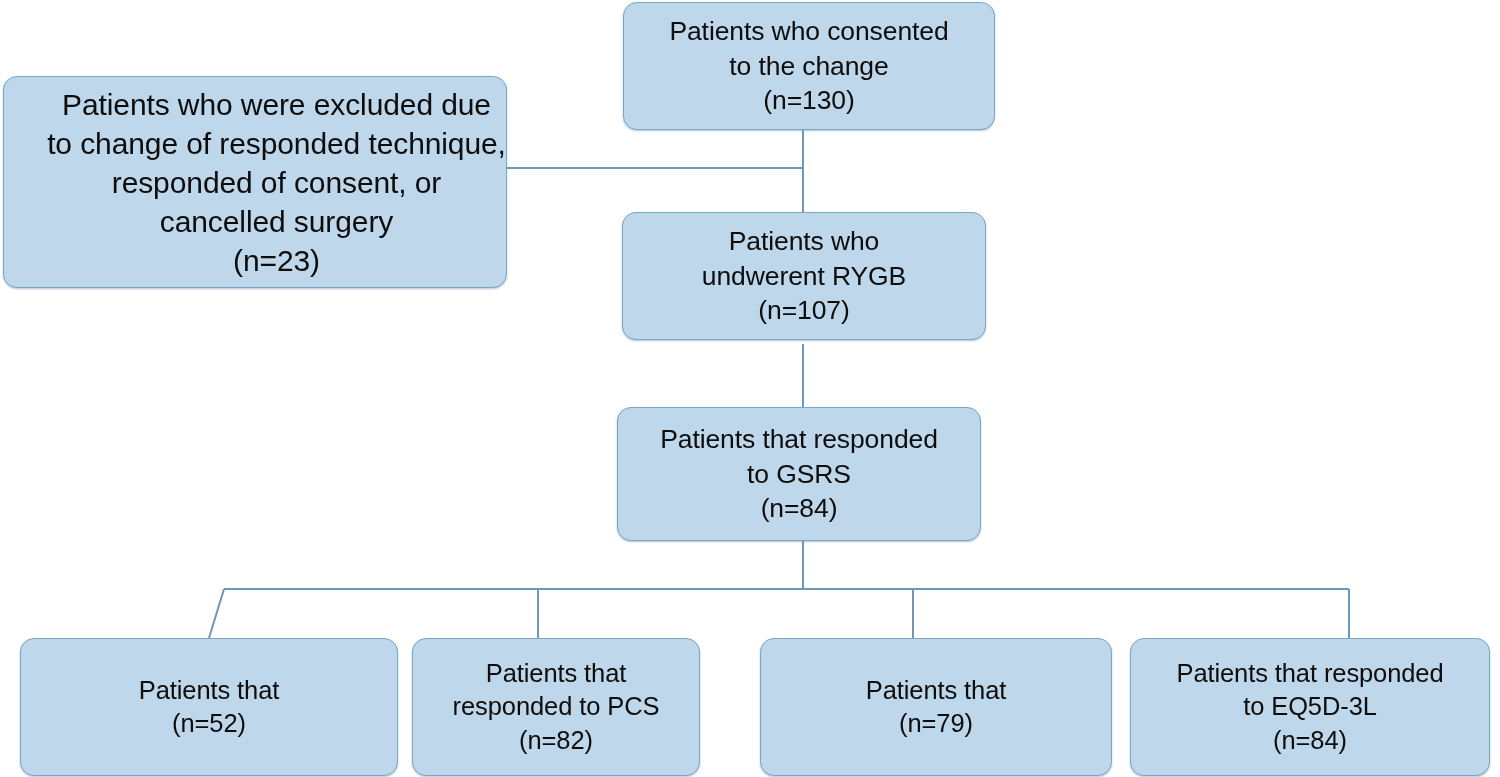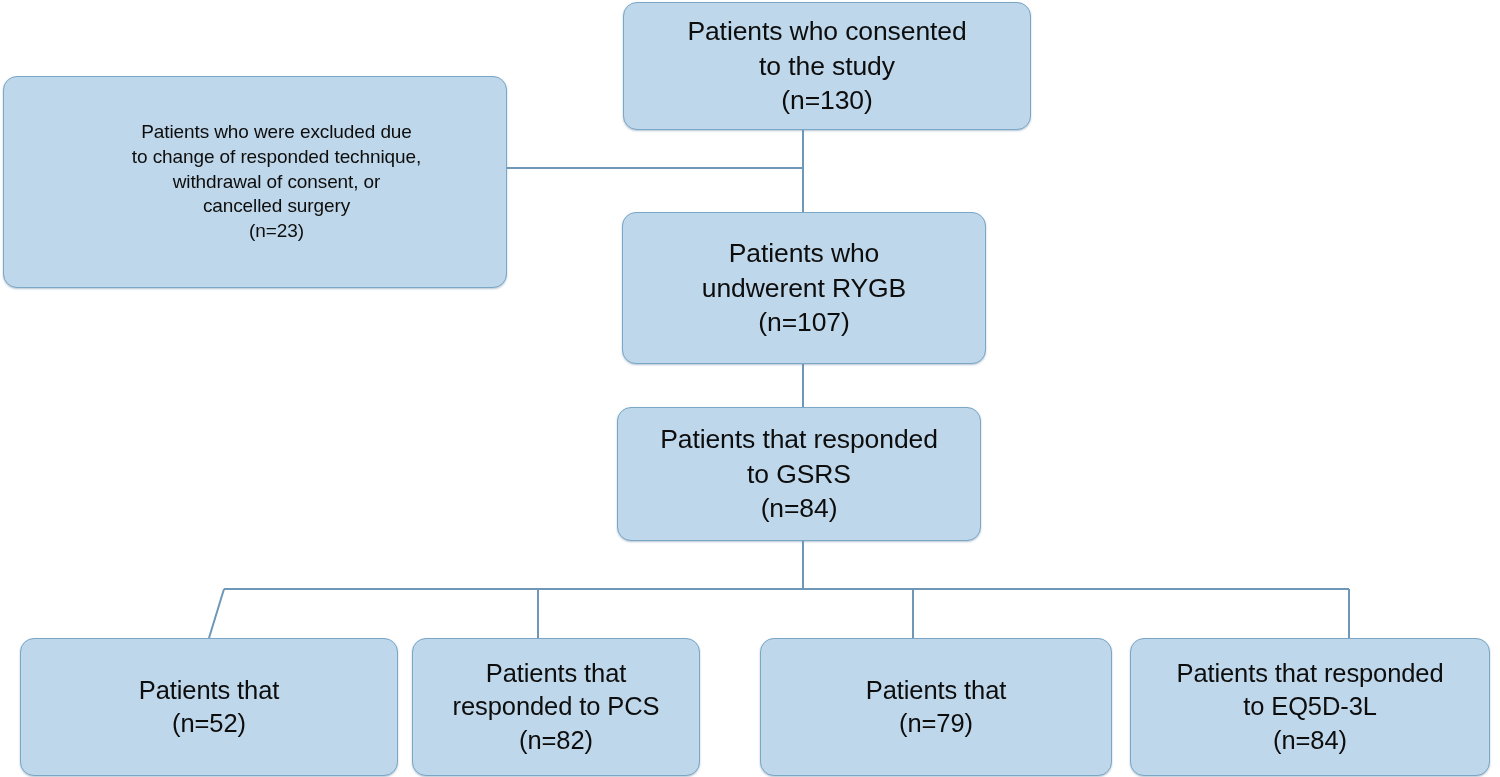"Patients who consented" #node-consented { width: 408px -> 372px }
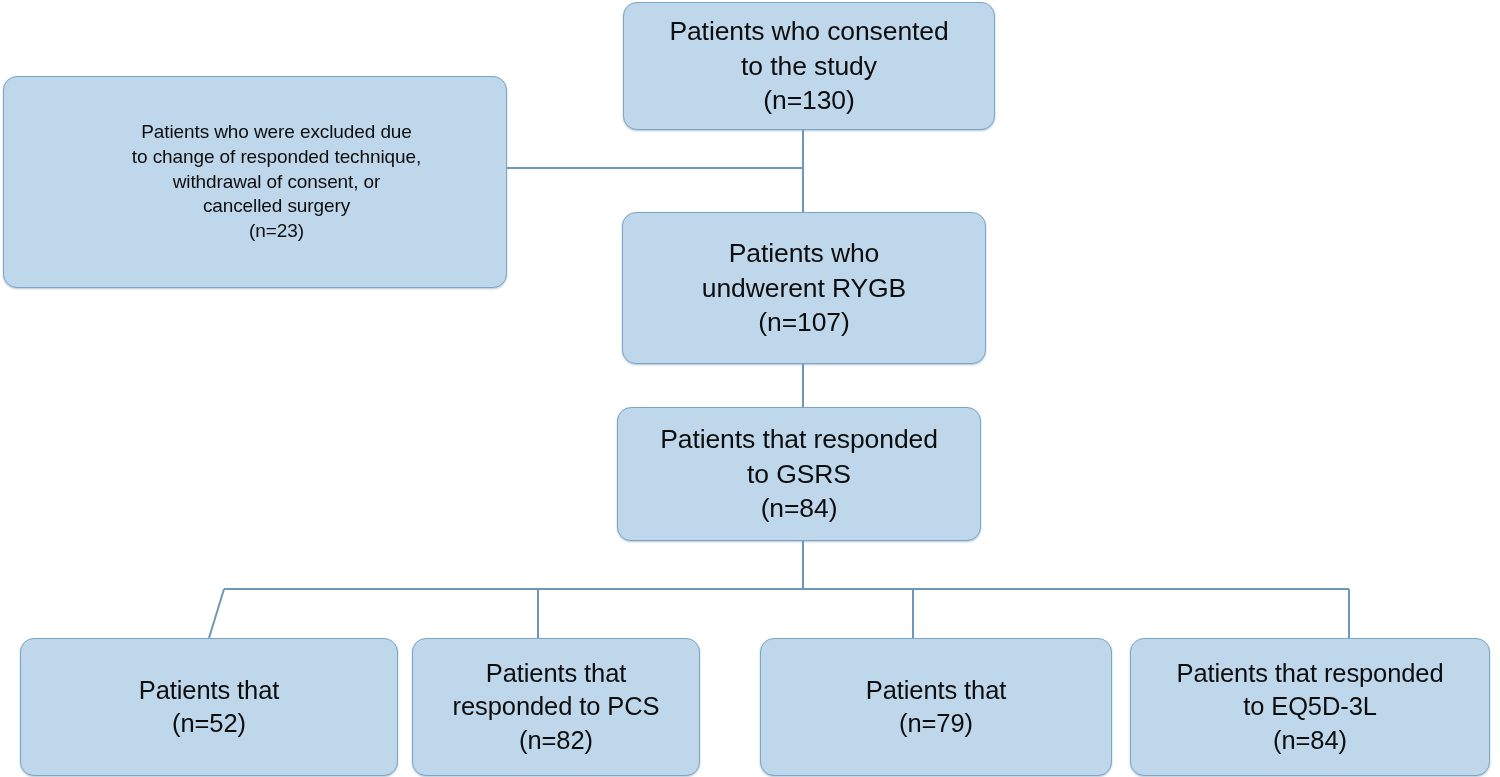"to the study" span.node-line { text: study -> change }
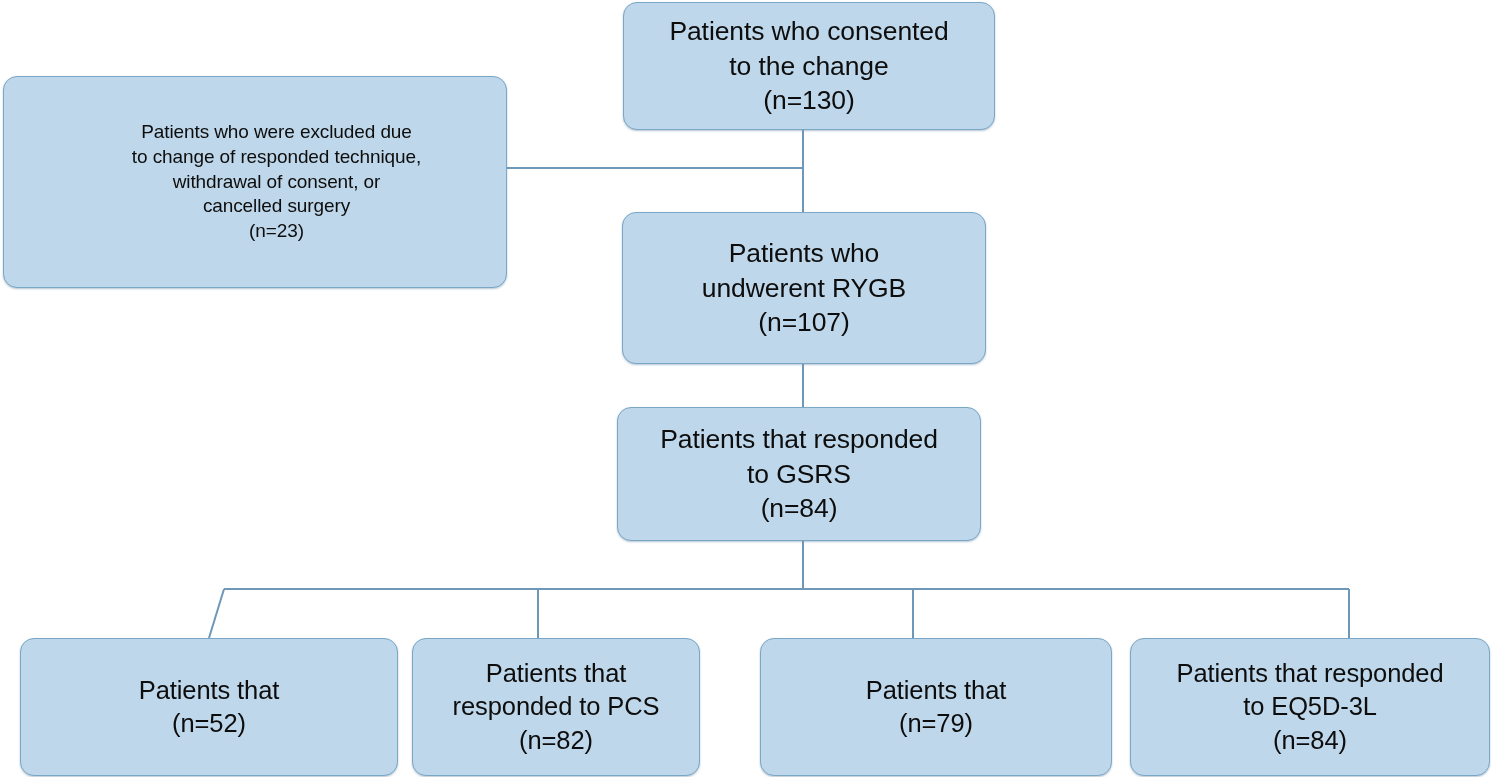"Patients who were excluded due" #node-excluded { font-size: 19px -> 30px }
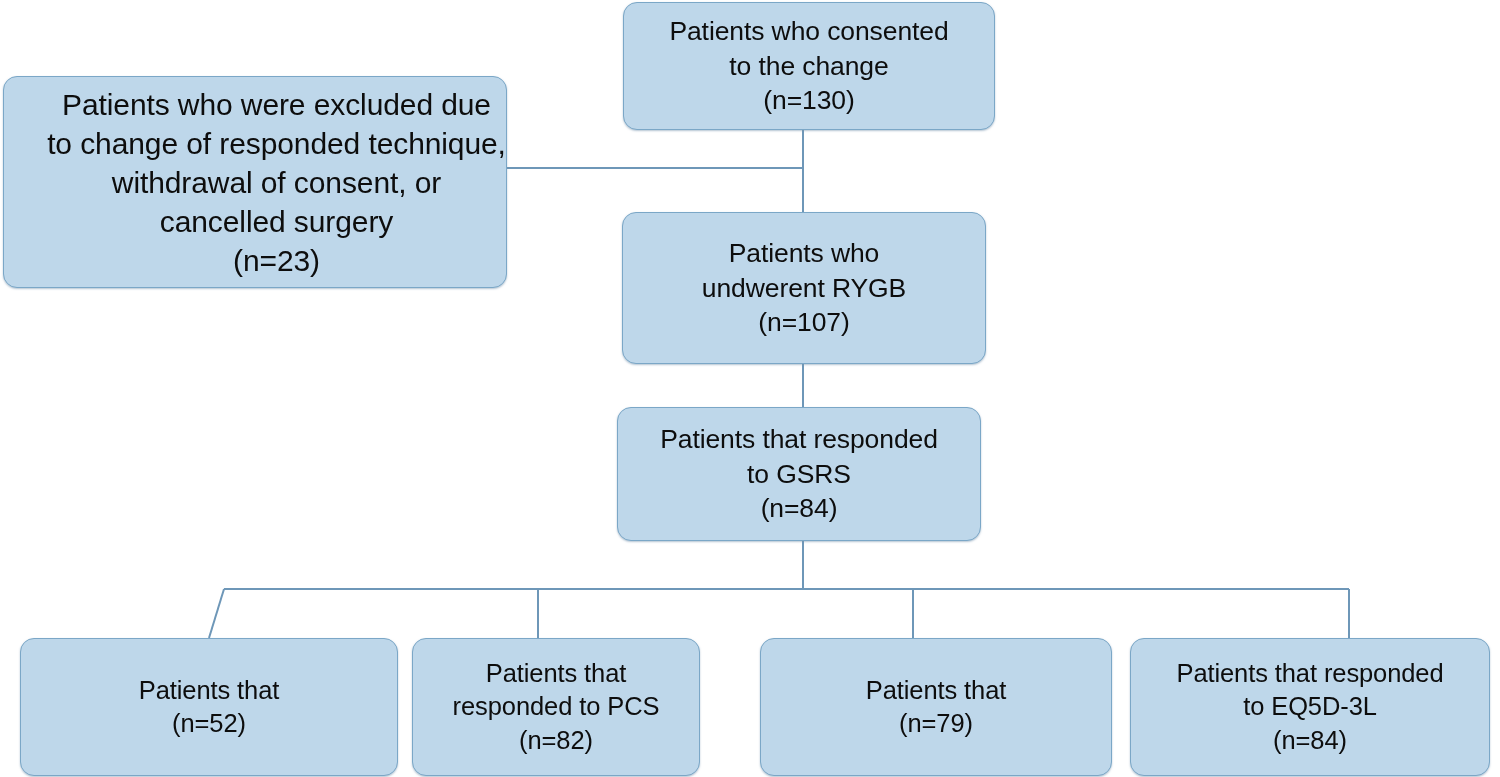"withdrawal of consent, or" span.node-line { text: withdrawal -> responded }
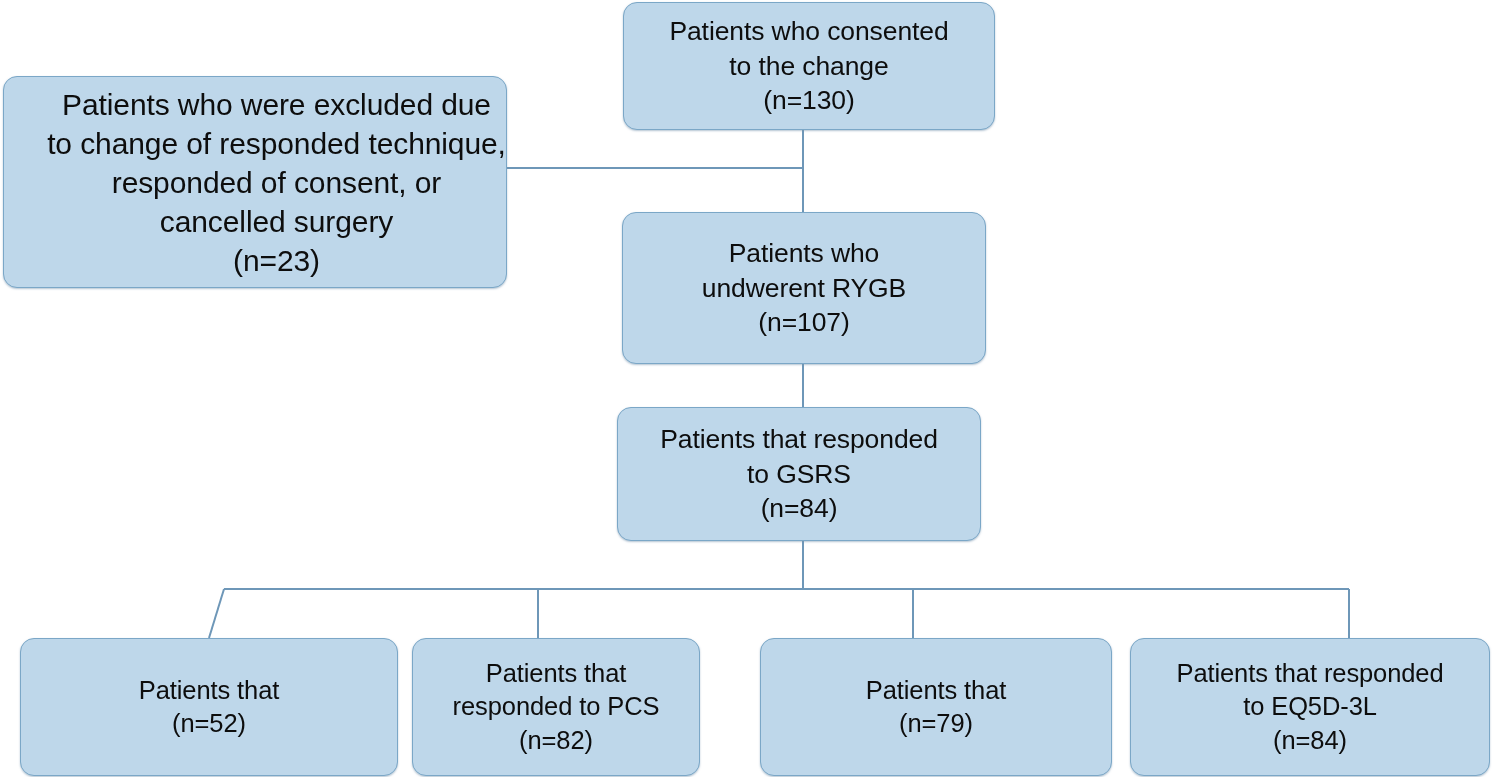"Patients who" #node-rygb { height: 152px -> 128px }
